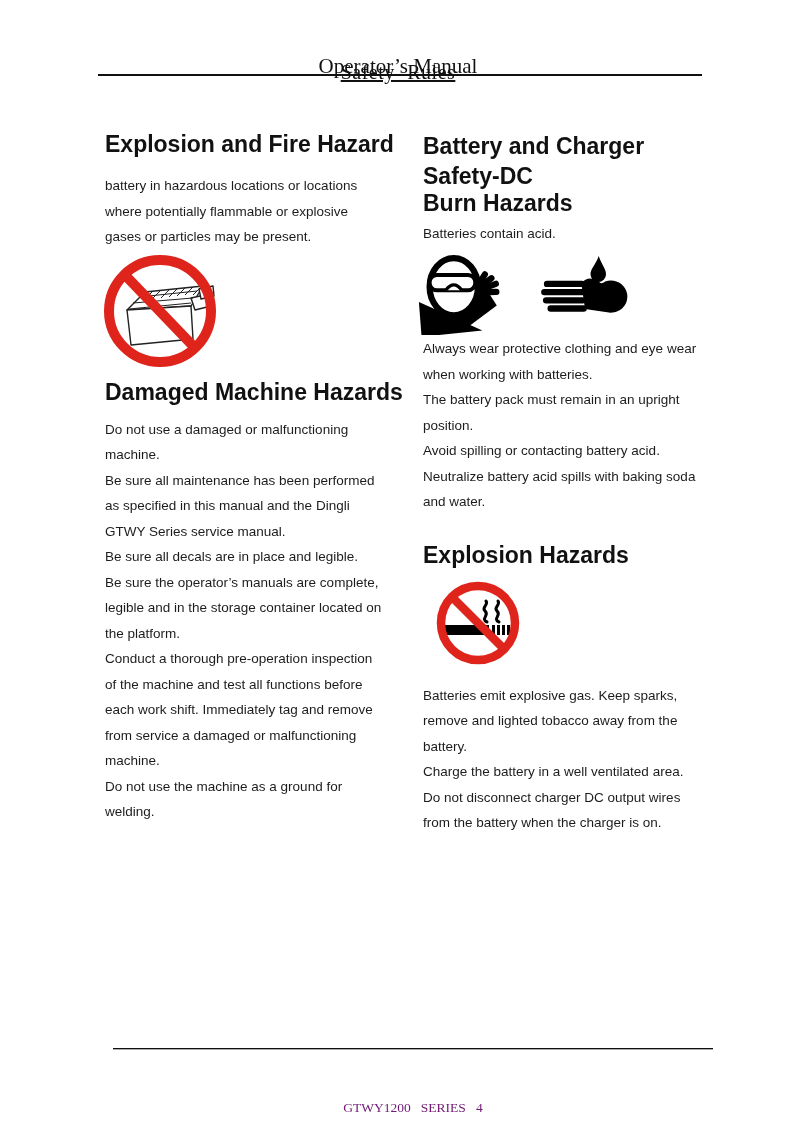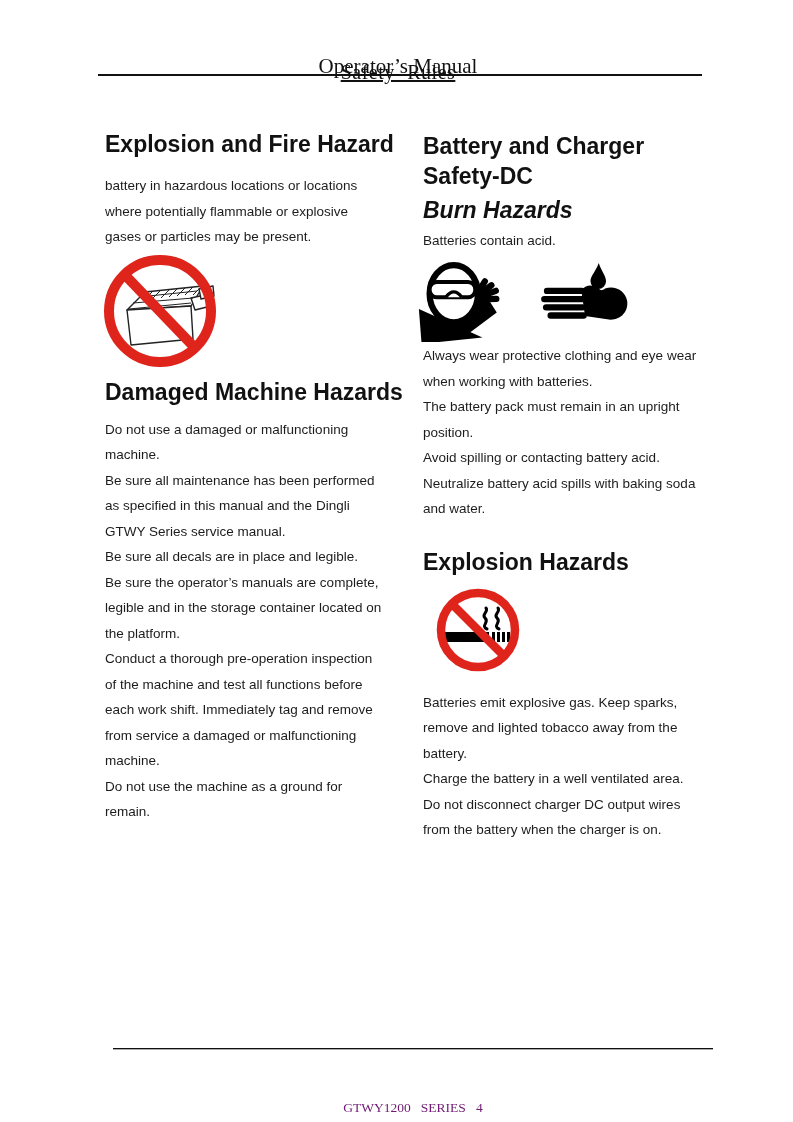"Burn Hazards" .mt-burn { font-style: italic -> none; margin-top: 7px -> 0 }
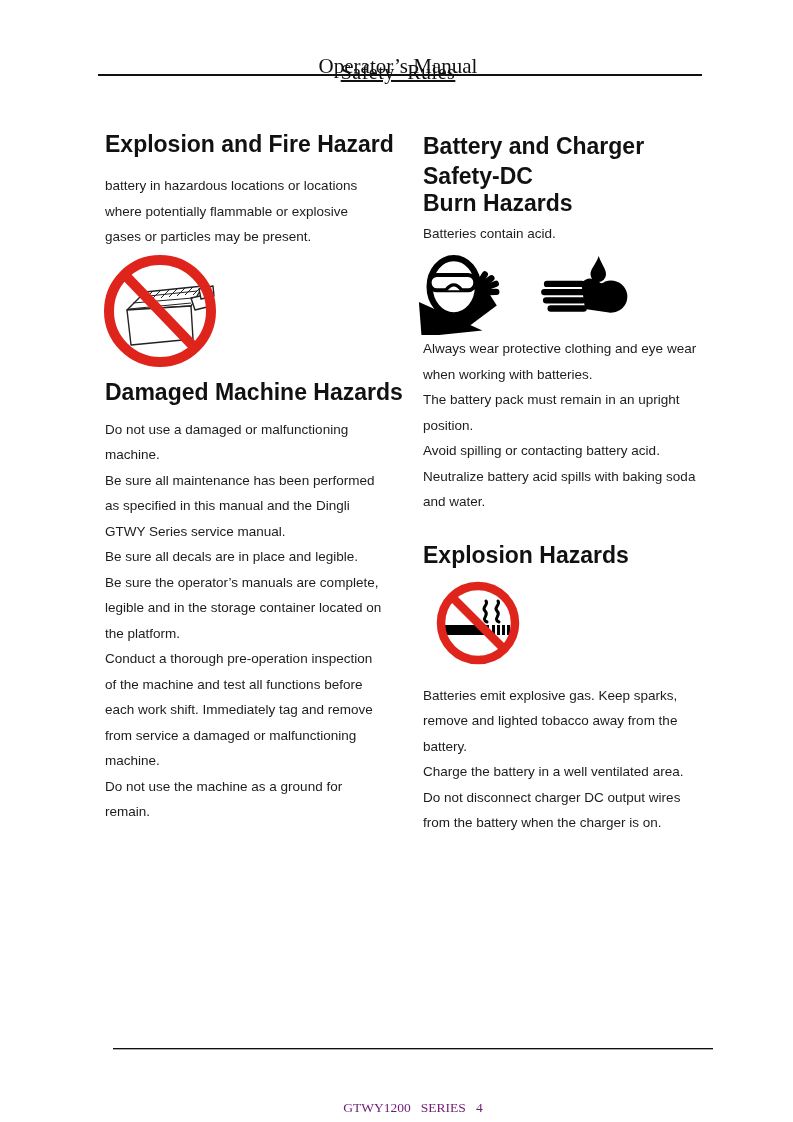"remain." div.tline { text: remain -> welding }
